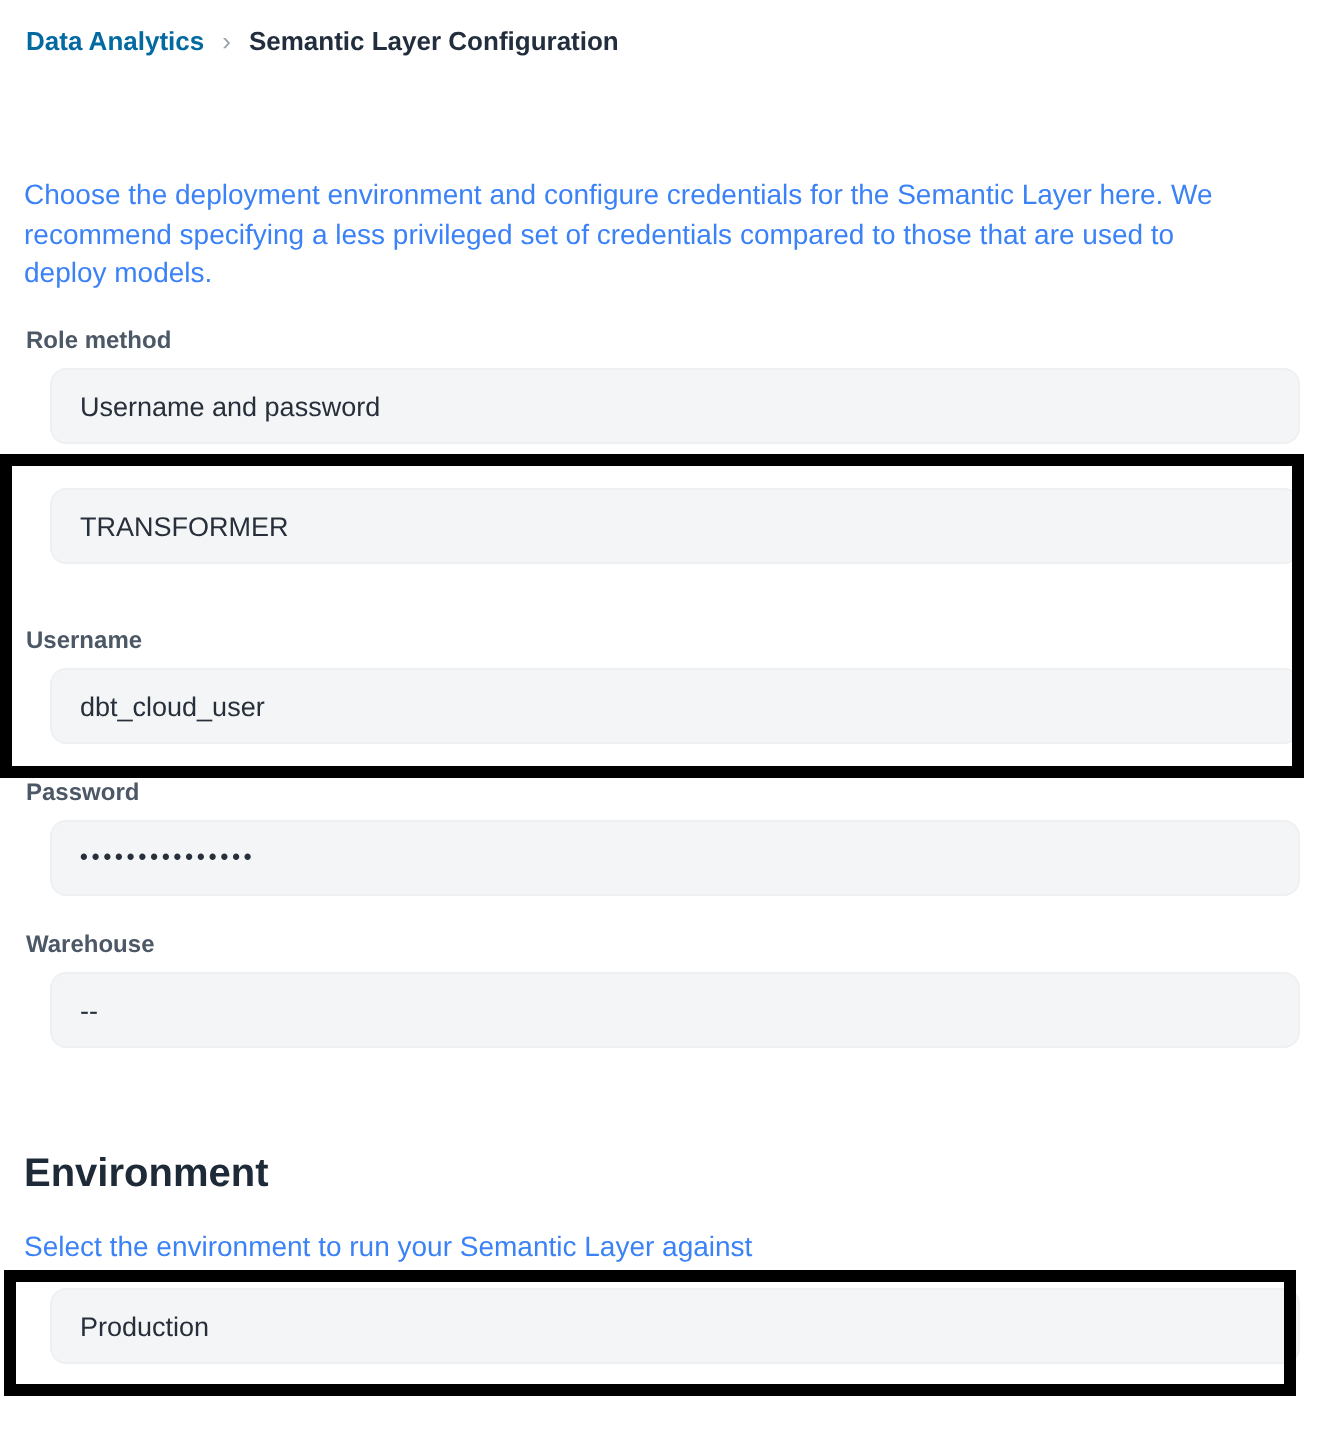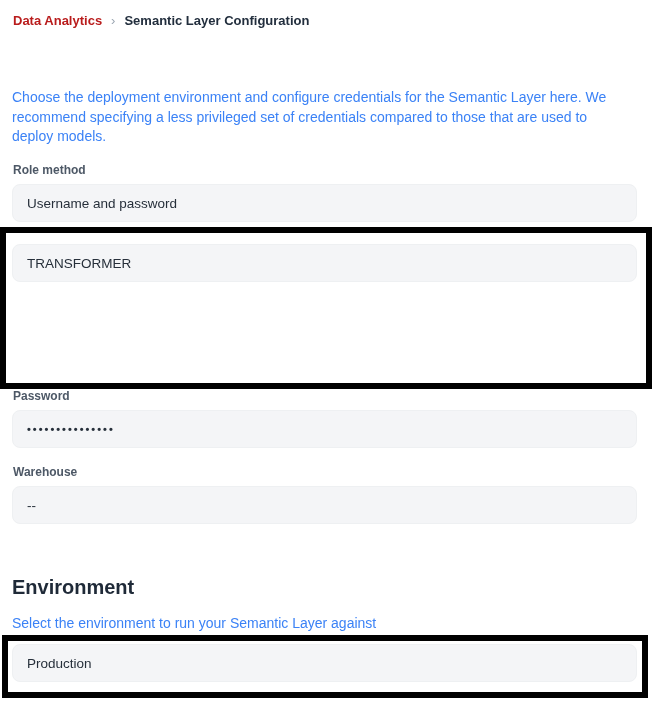"Data Analytics" .crumb-parent { color: #b91c1c -> #0369a1 }
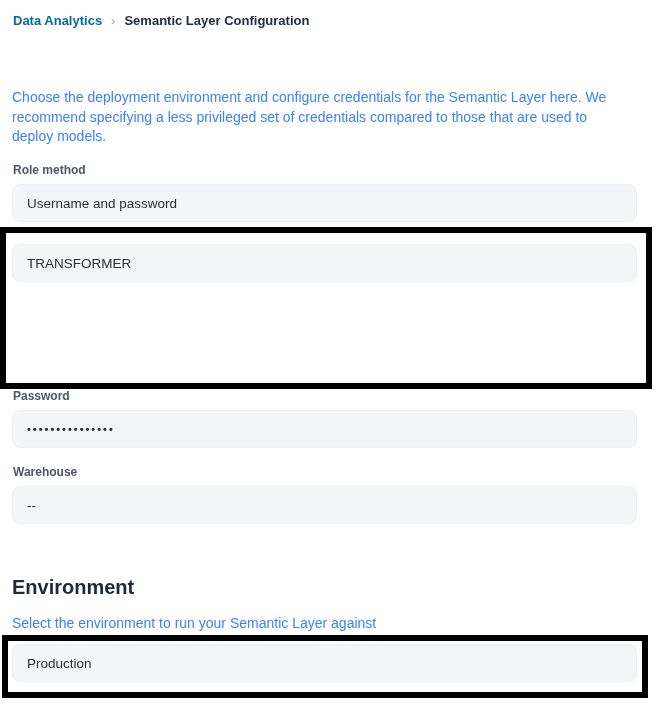"Username and password" .field-input { margin-left: none -> 13px }
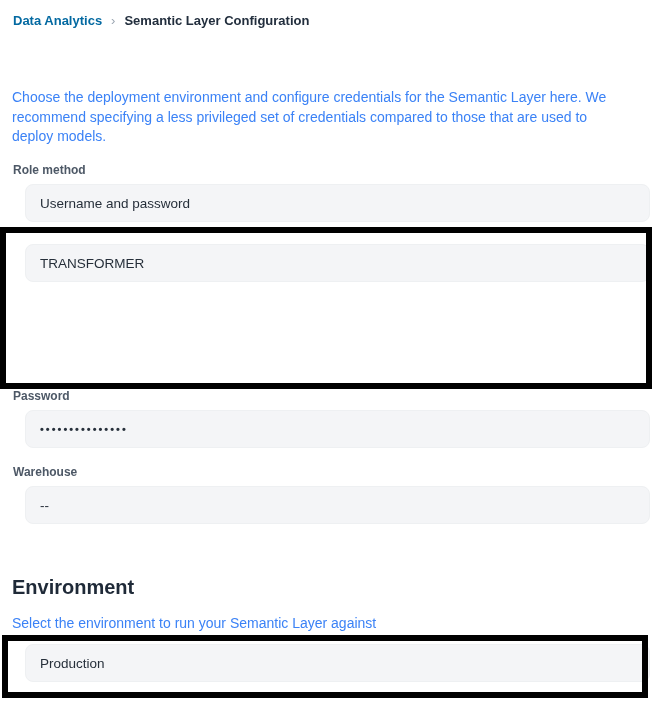"Username" div.field { html: none -> <div> <div>Username</div> <div>dbt_cloud_user</div> </div> }
